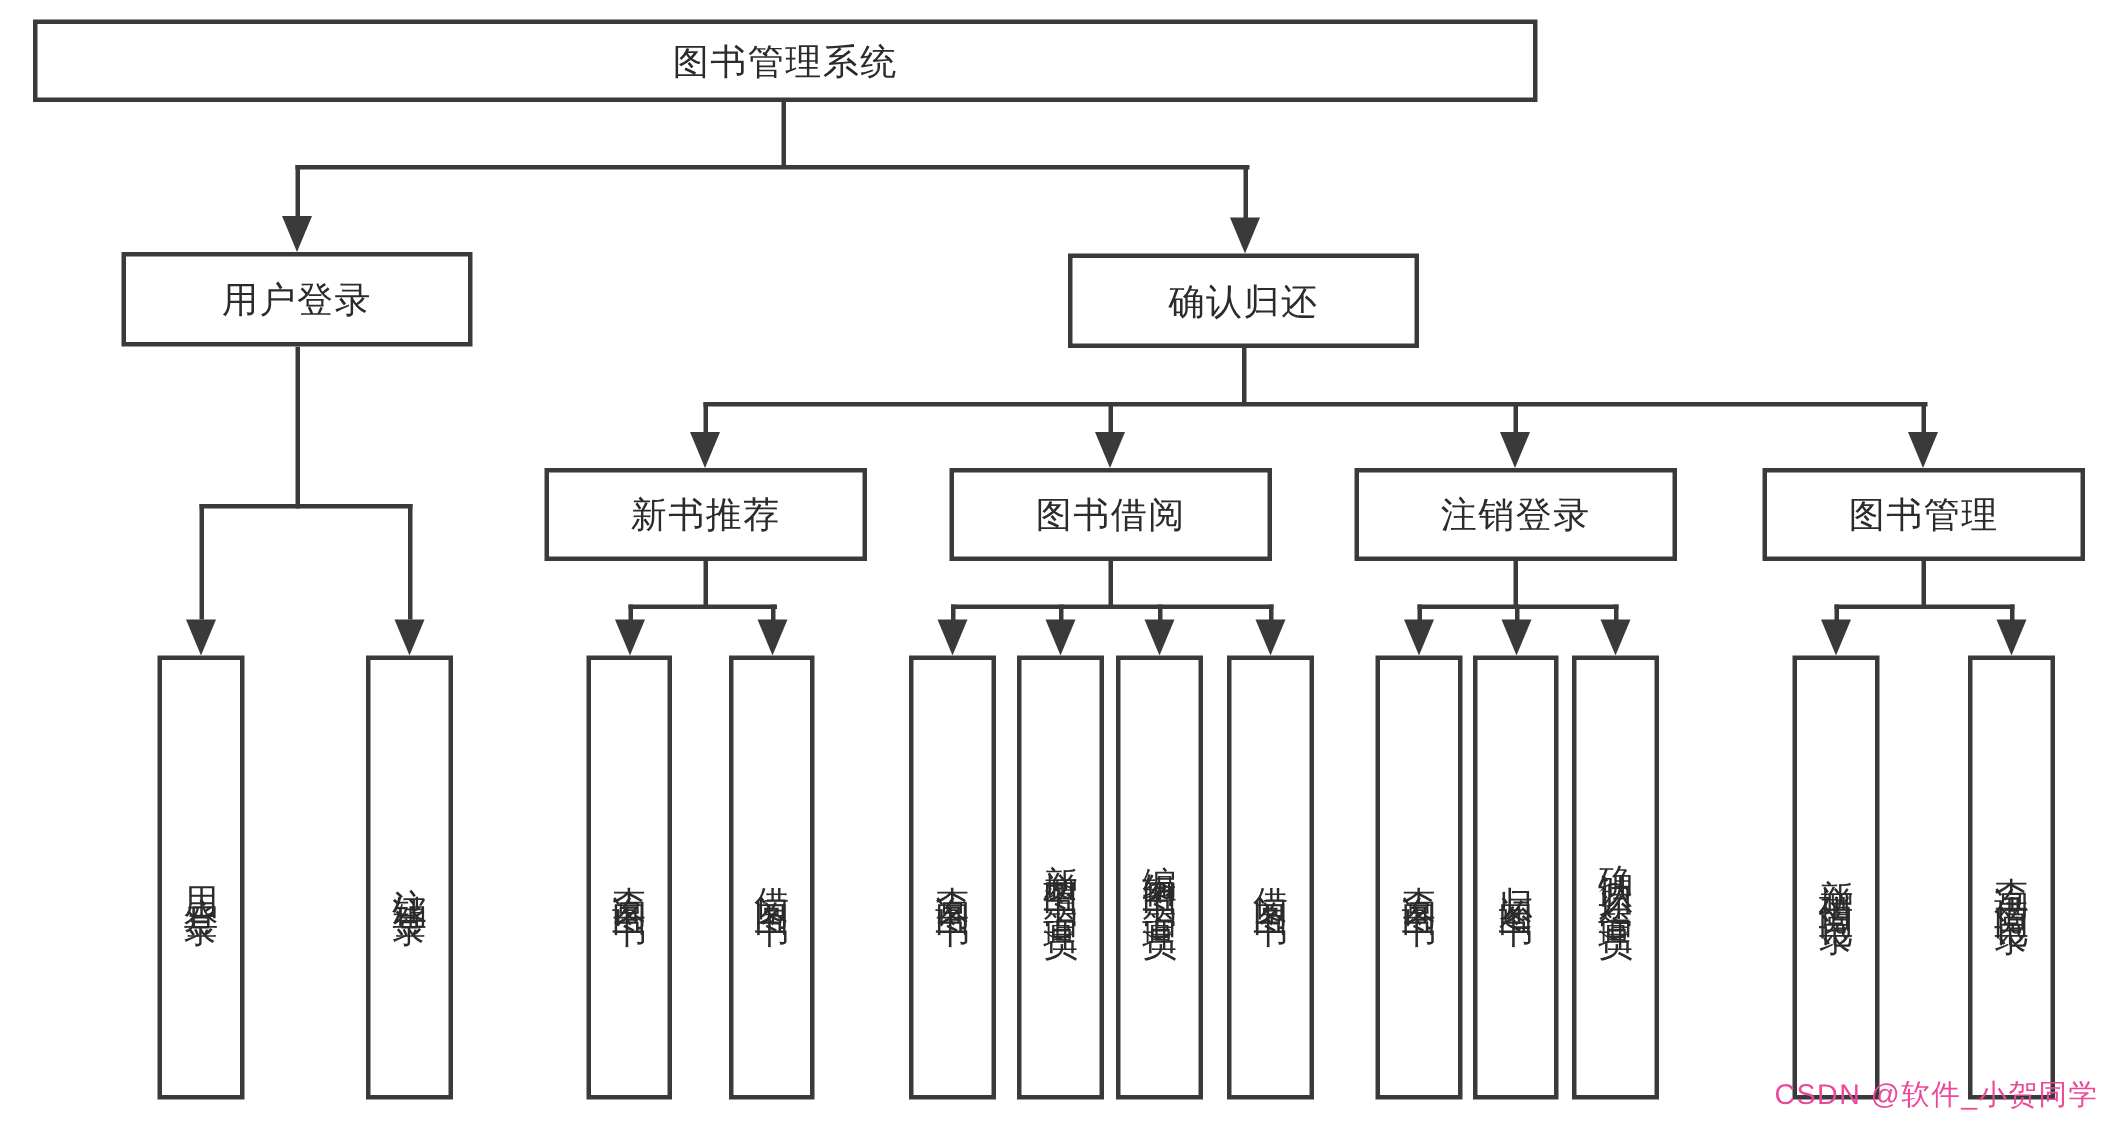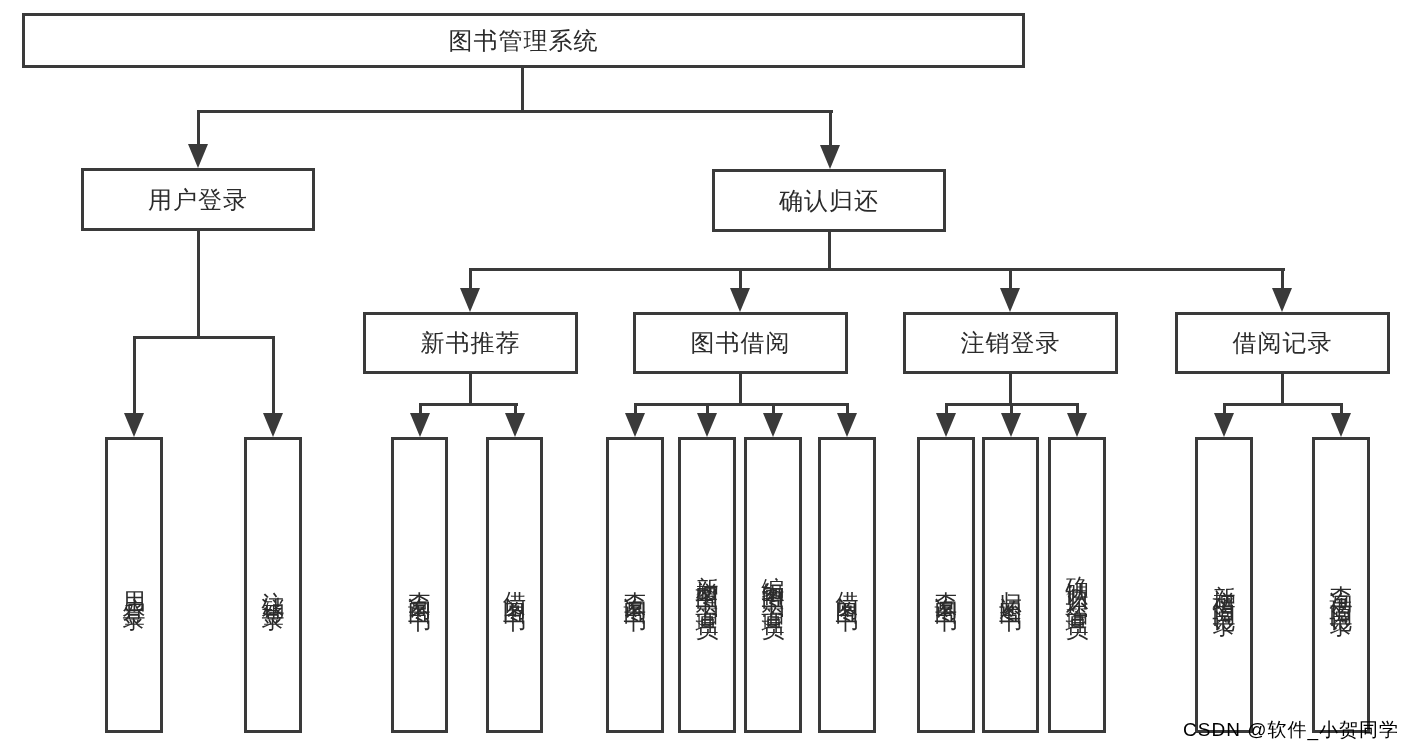"借阅记录" span { text: 借阅记录 -> 图书管理 }
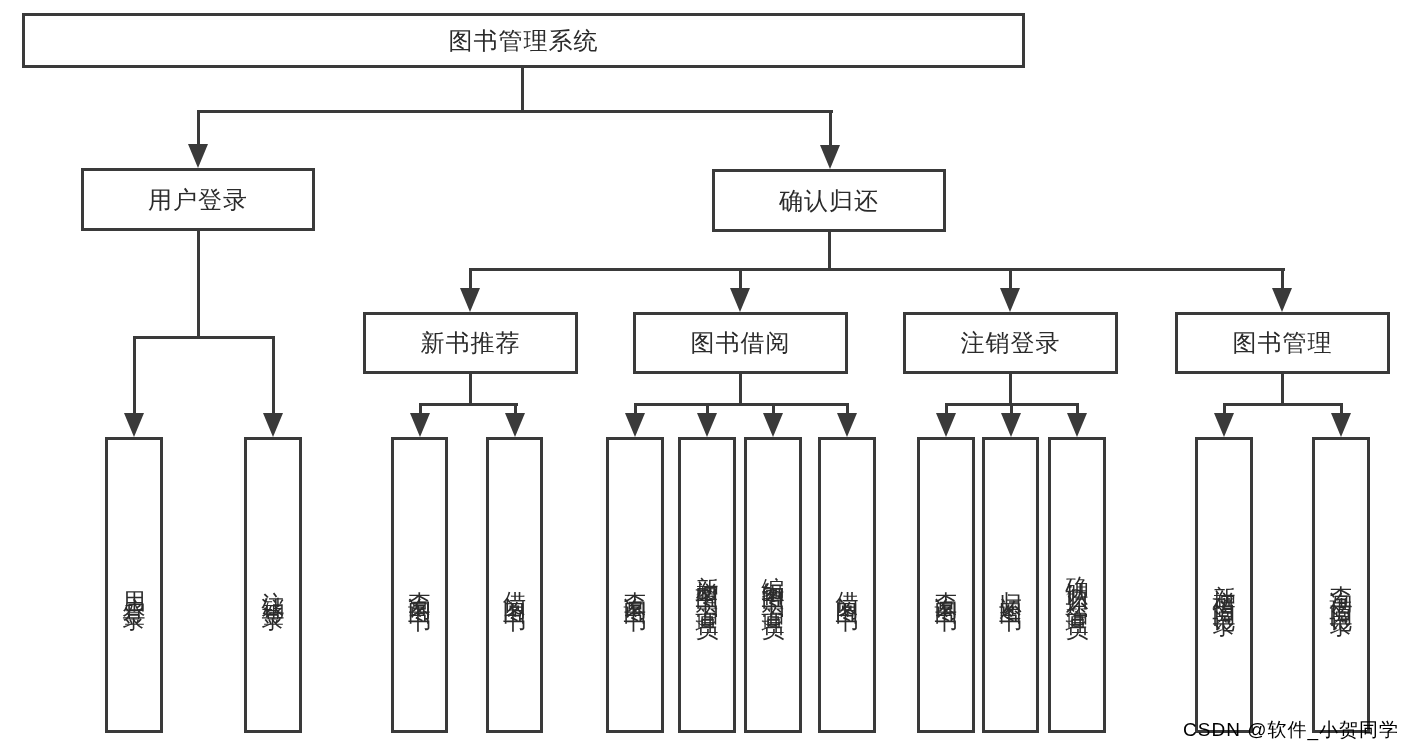"CSDN @软件_小贺同学" .watermark { color: #000000 -> #ec4899 }
